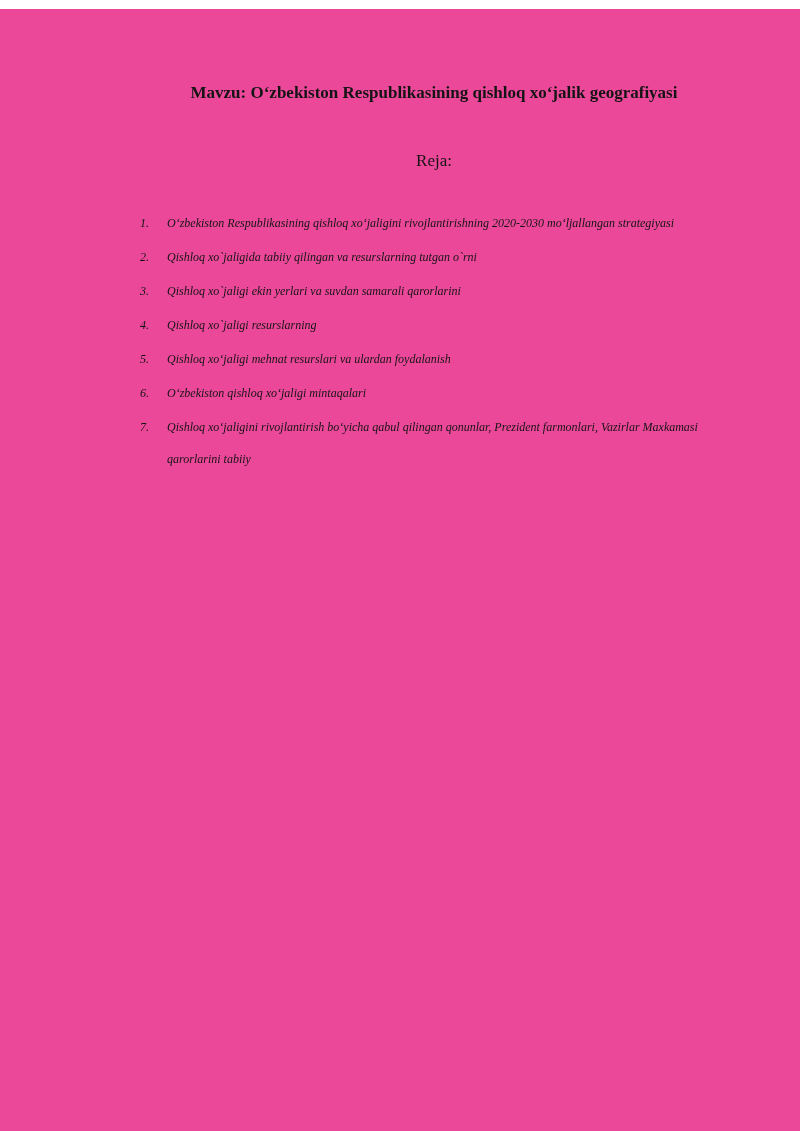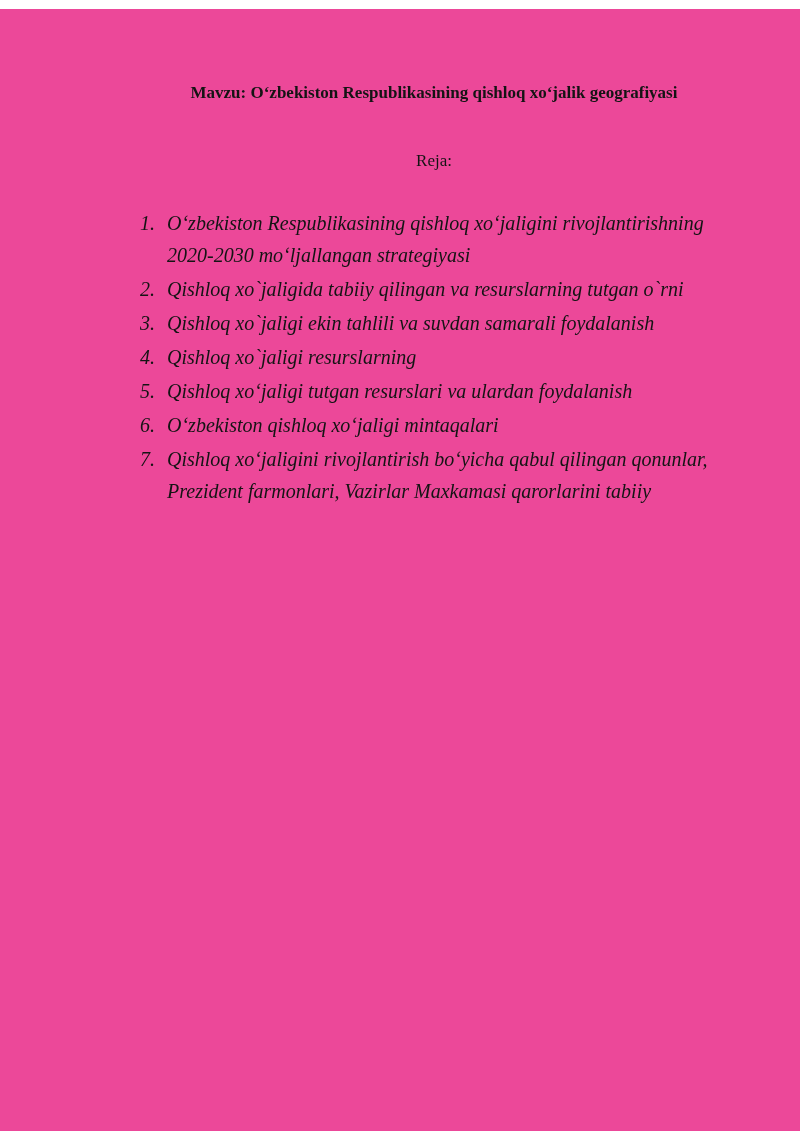"Oʻzbekiston Respublikasining qishloq" .plan-list { font-size: 20px -> 12px }
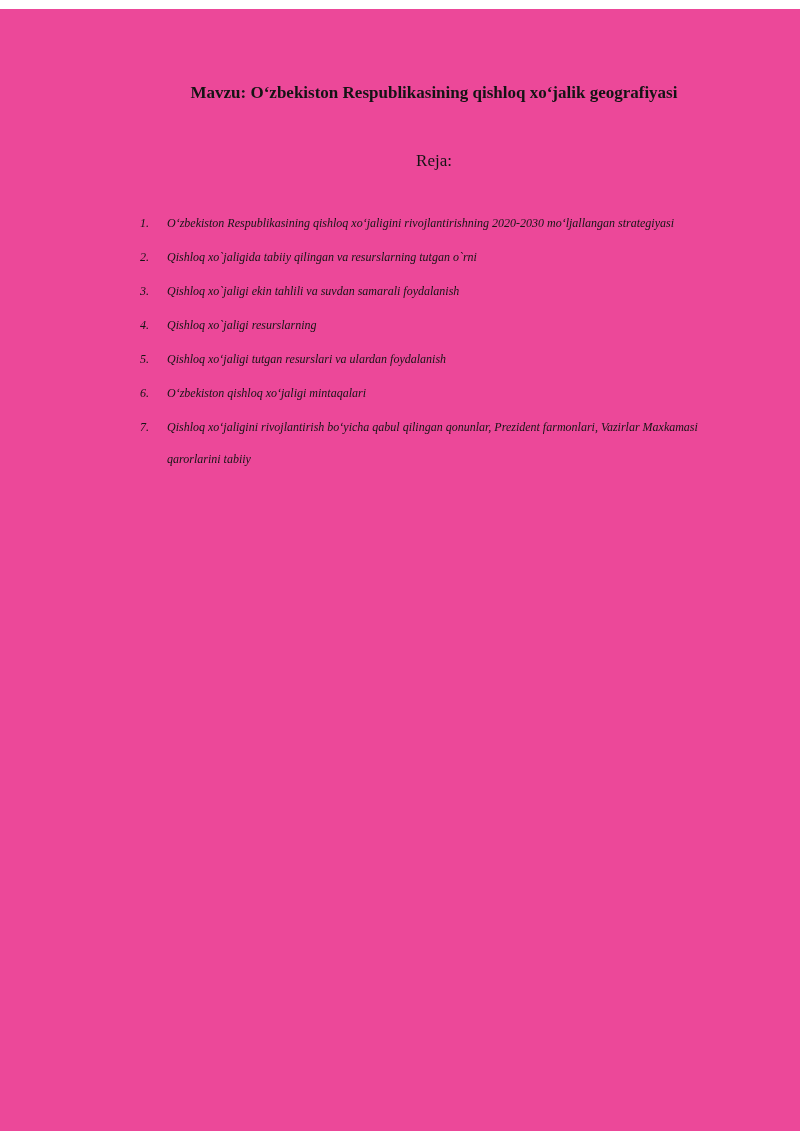"Qishloq xo`jaligi ekin tahlili va" li { text: tahlili va suvdan samarali foydalanish -> yerlari va suvdan samarali qarorlarini }
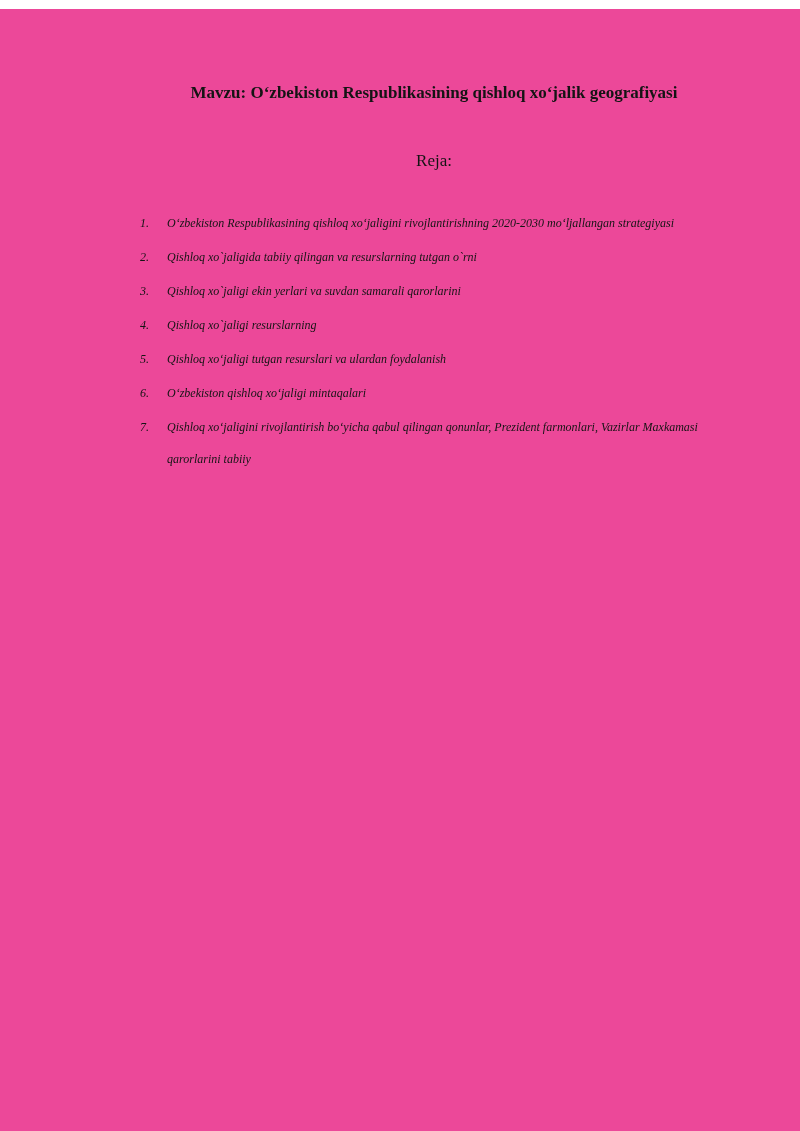"Qishloq xoʻjaligi tutgan resurslari va" li { text: tutgan -> mehnat }
